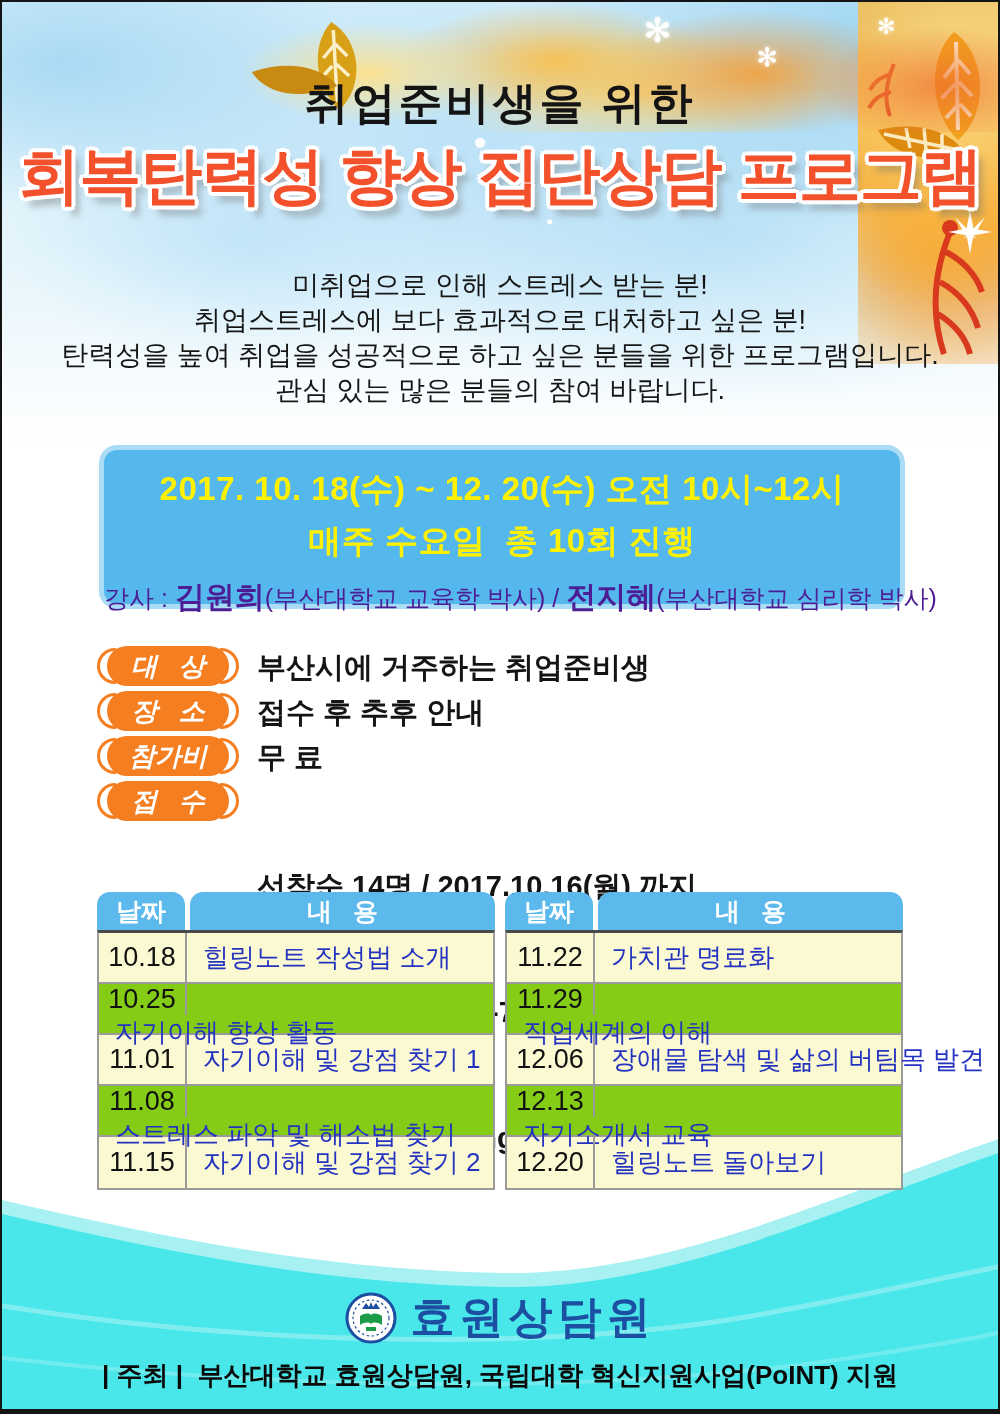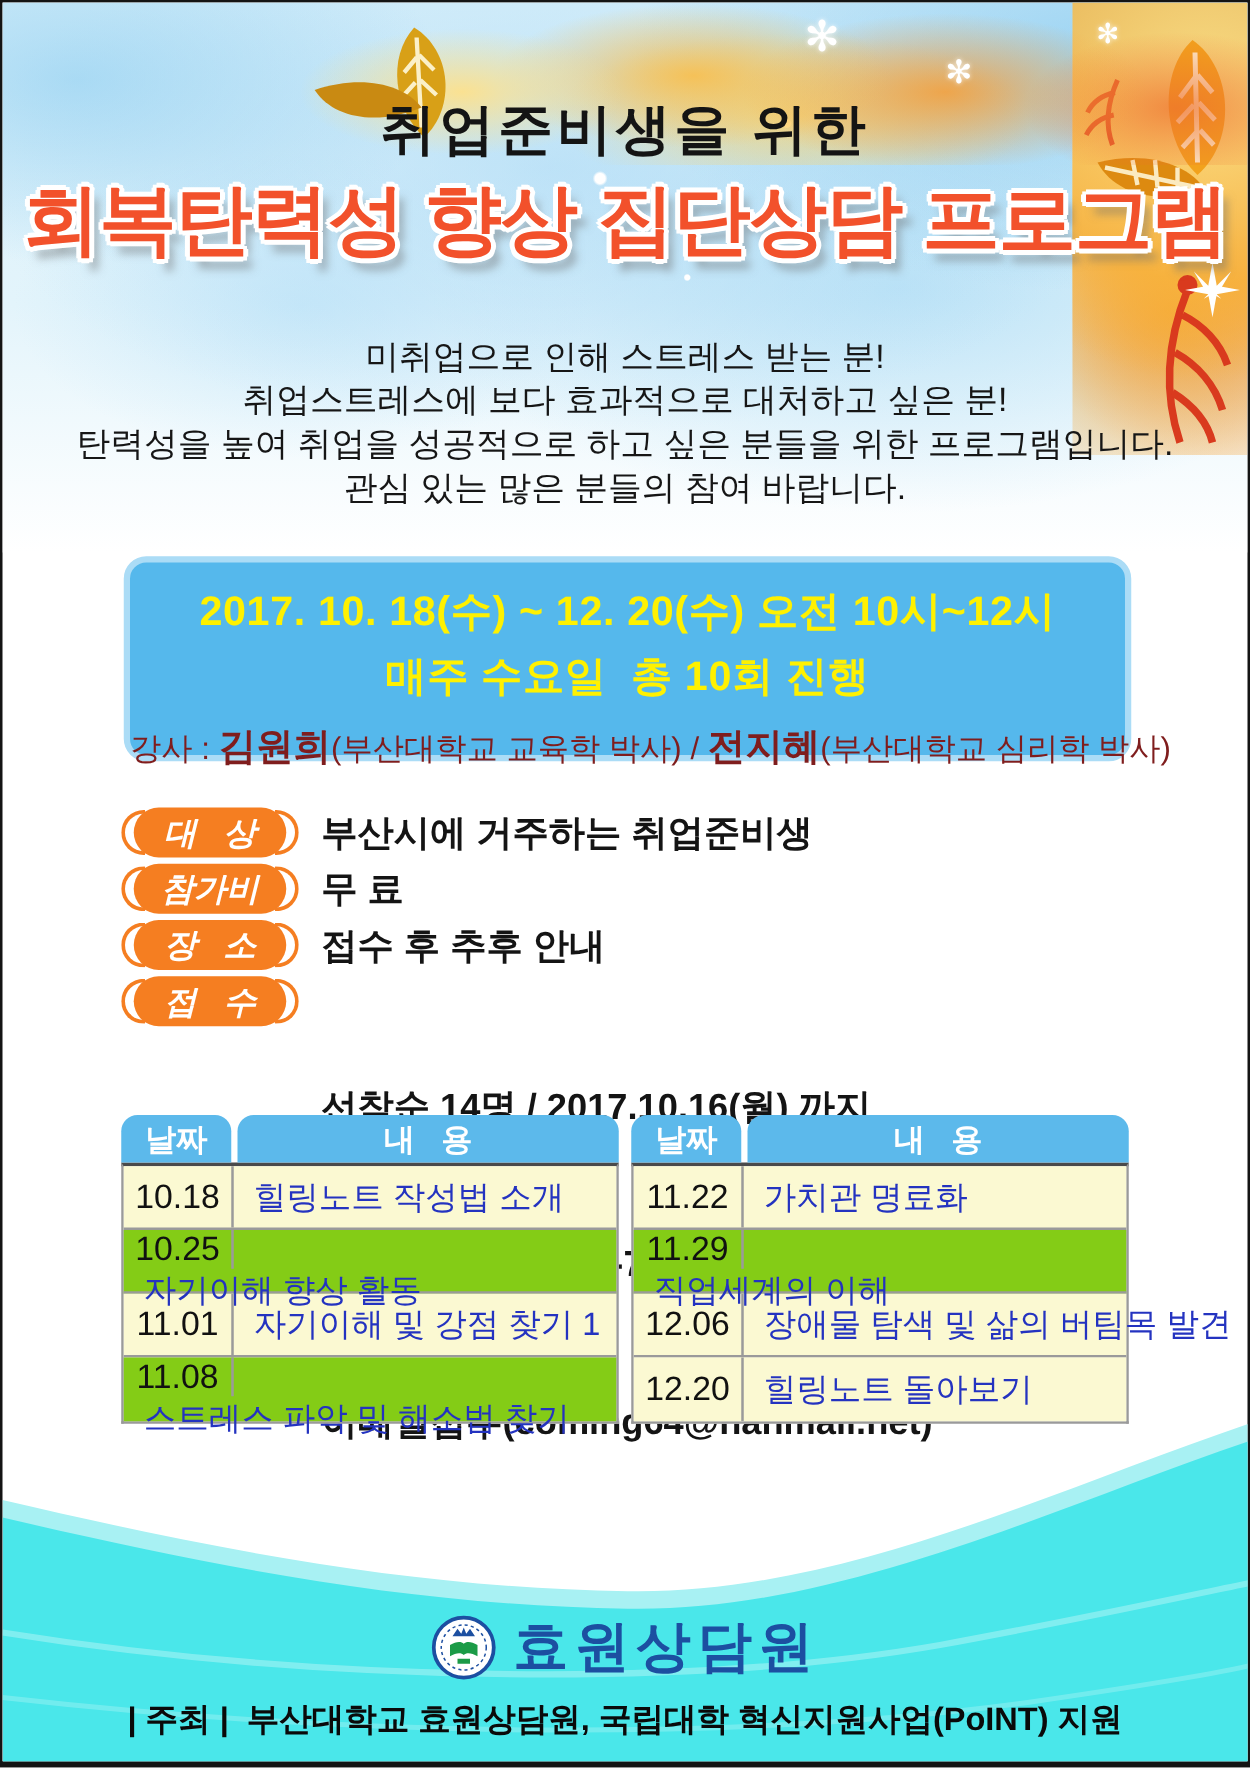"강사 : 김원희(부산대학교 교육학 박사)" .blue-box .iline { color: #7f1d1d -> #4c1d95 }
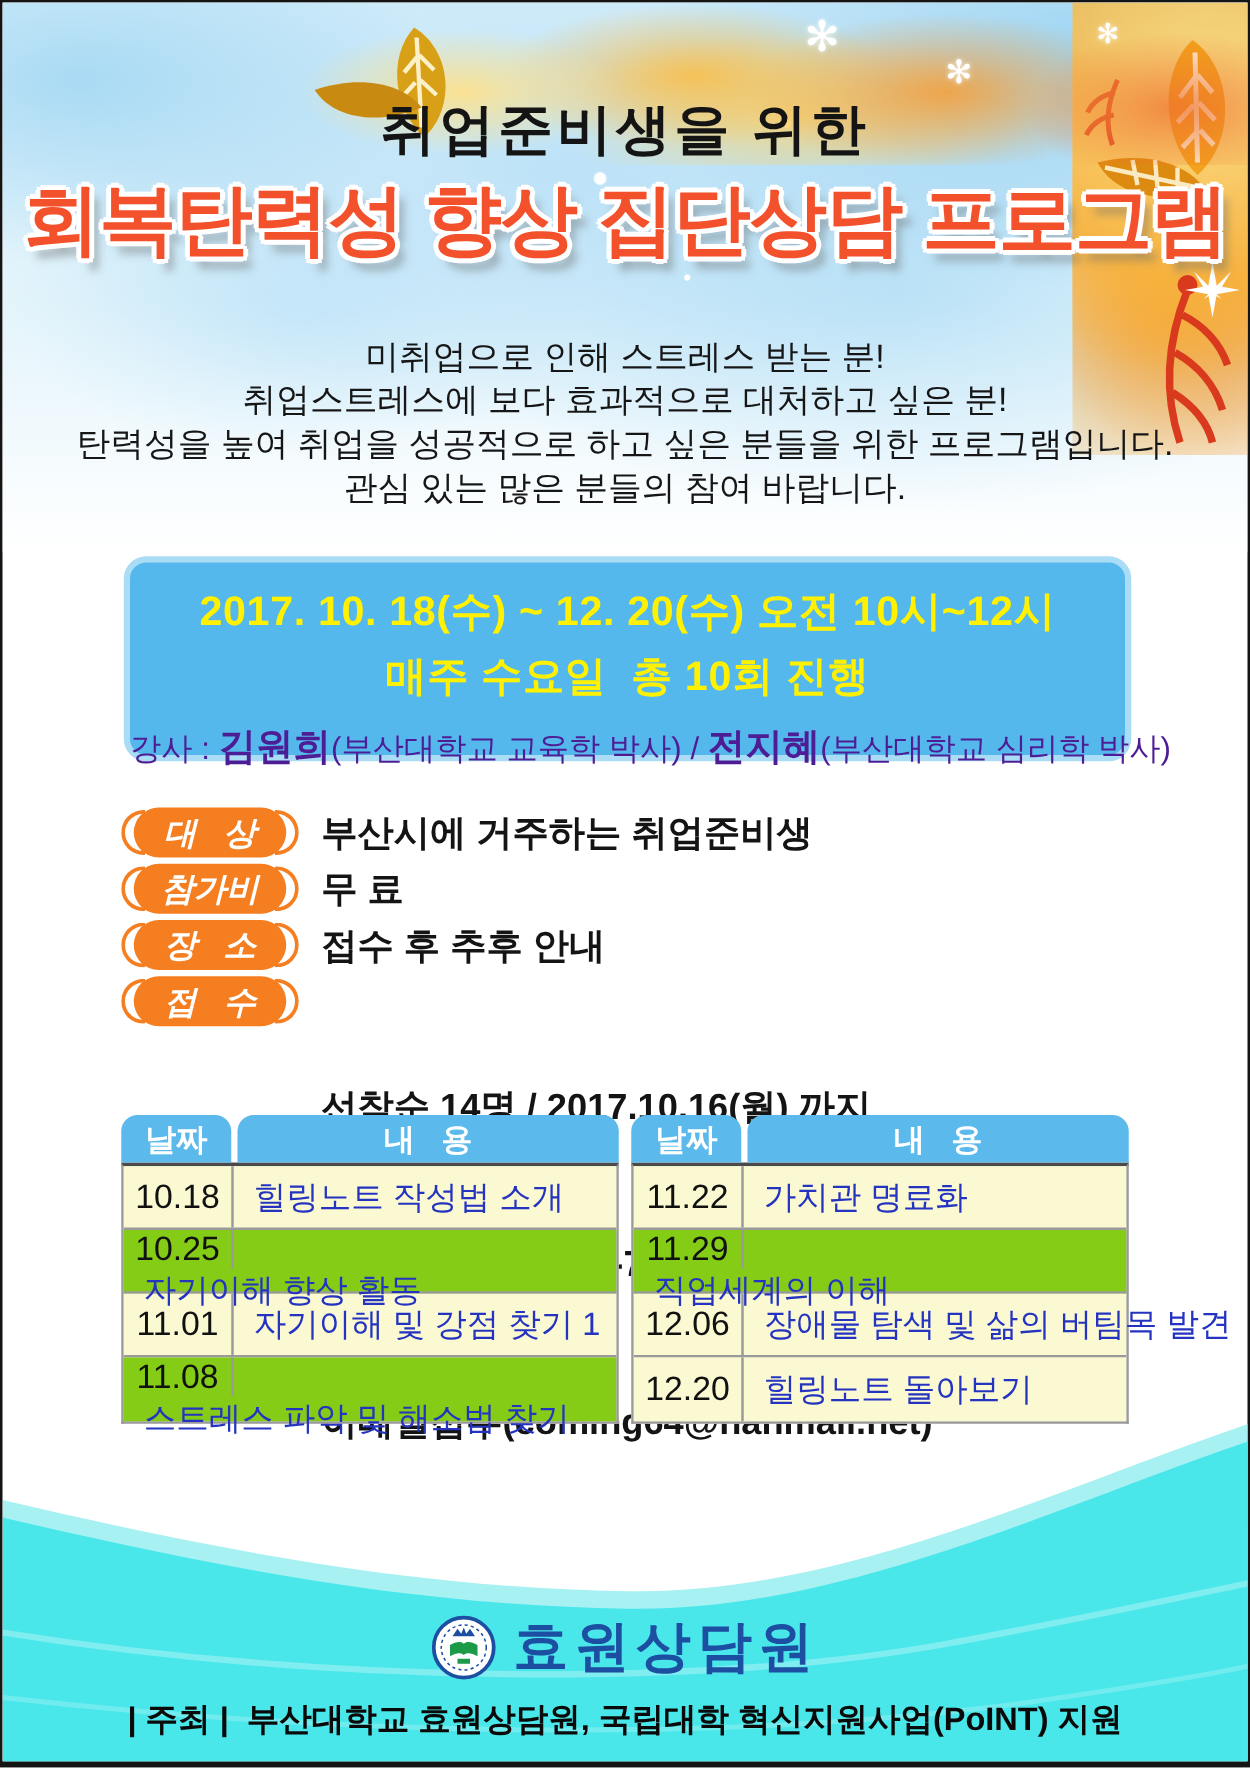"참가비" div.info-row { order: before "장 소" -> after "장 소" }
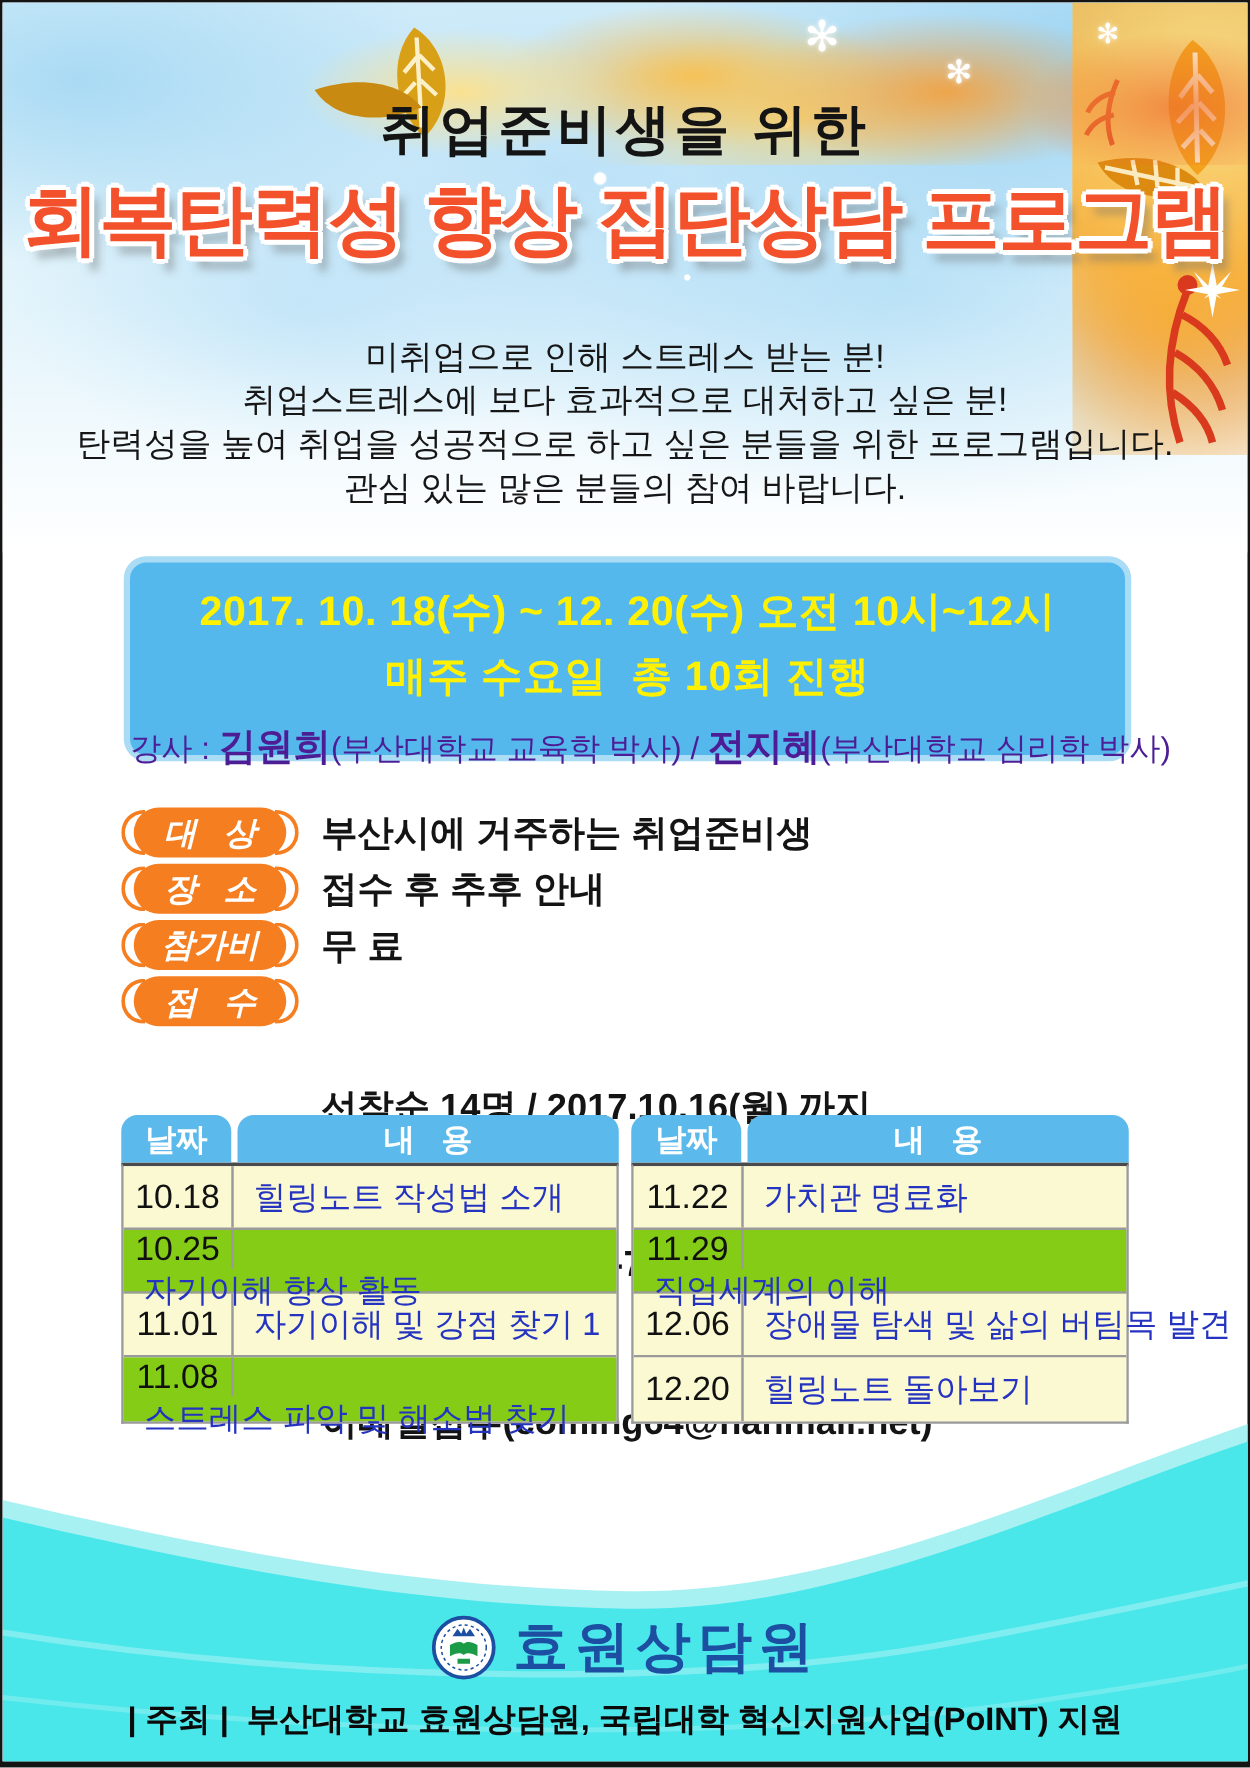"12.13" div.trow { html: none -> <div> <div>12.13</div> <div>자기소개서 교육</div> </div> }
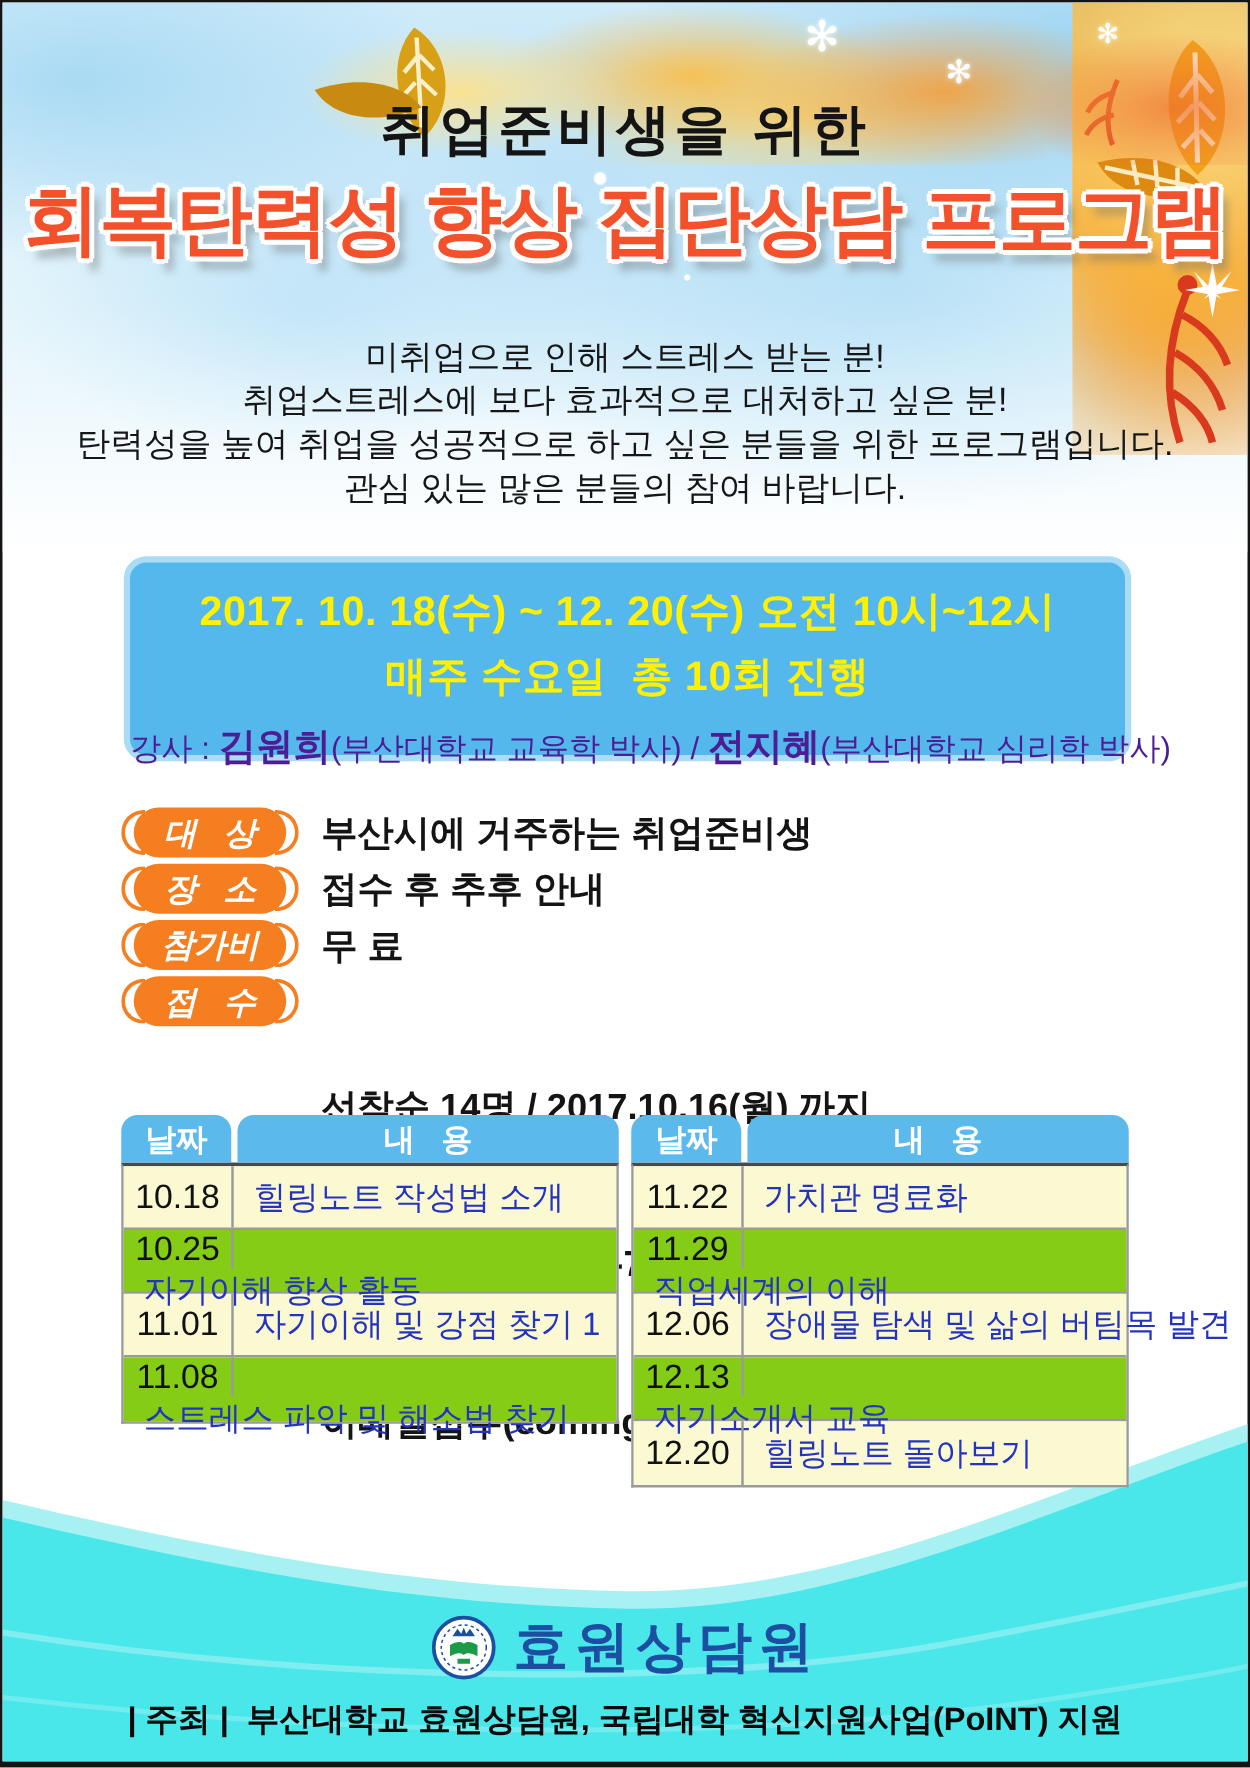"11.15" div.trow { html: none -> <div> <div>11.15</div> <div>자기이해 및 강점 찾기 2</div> </div> }
